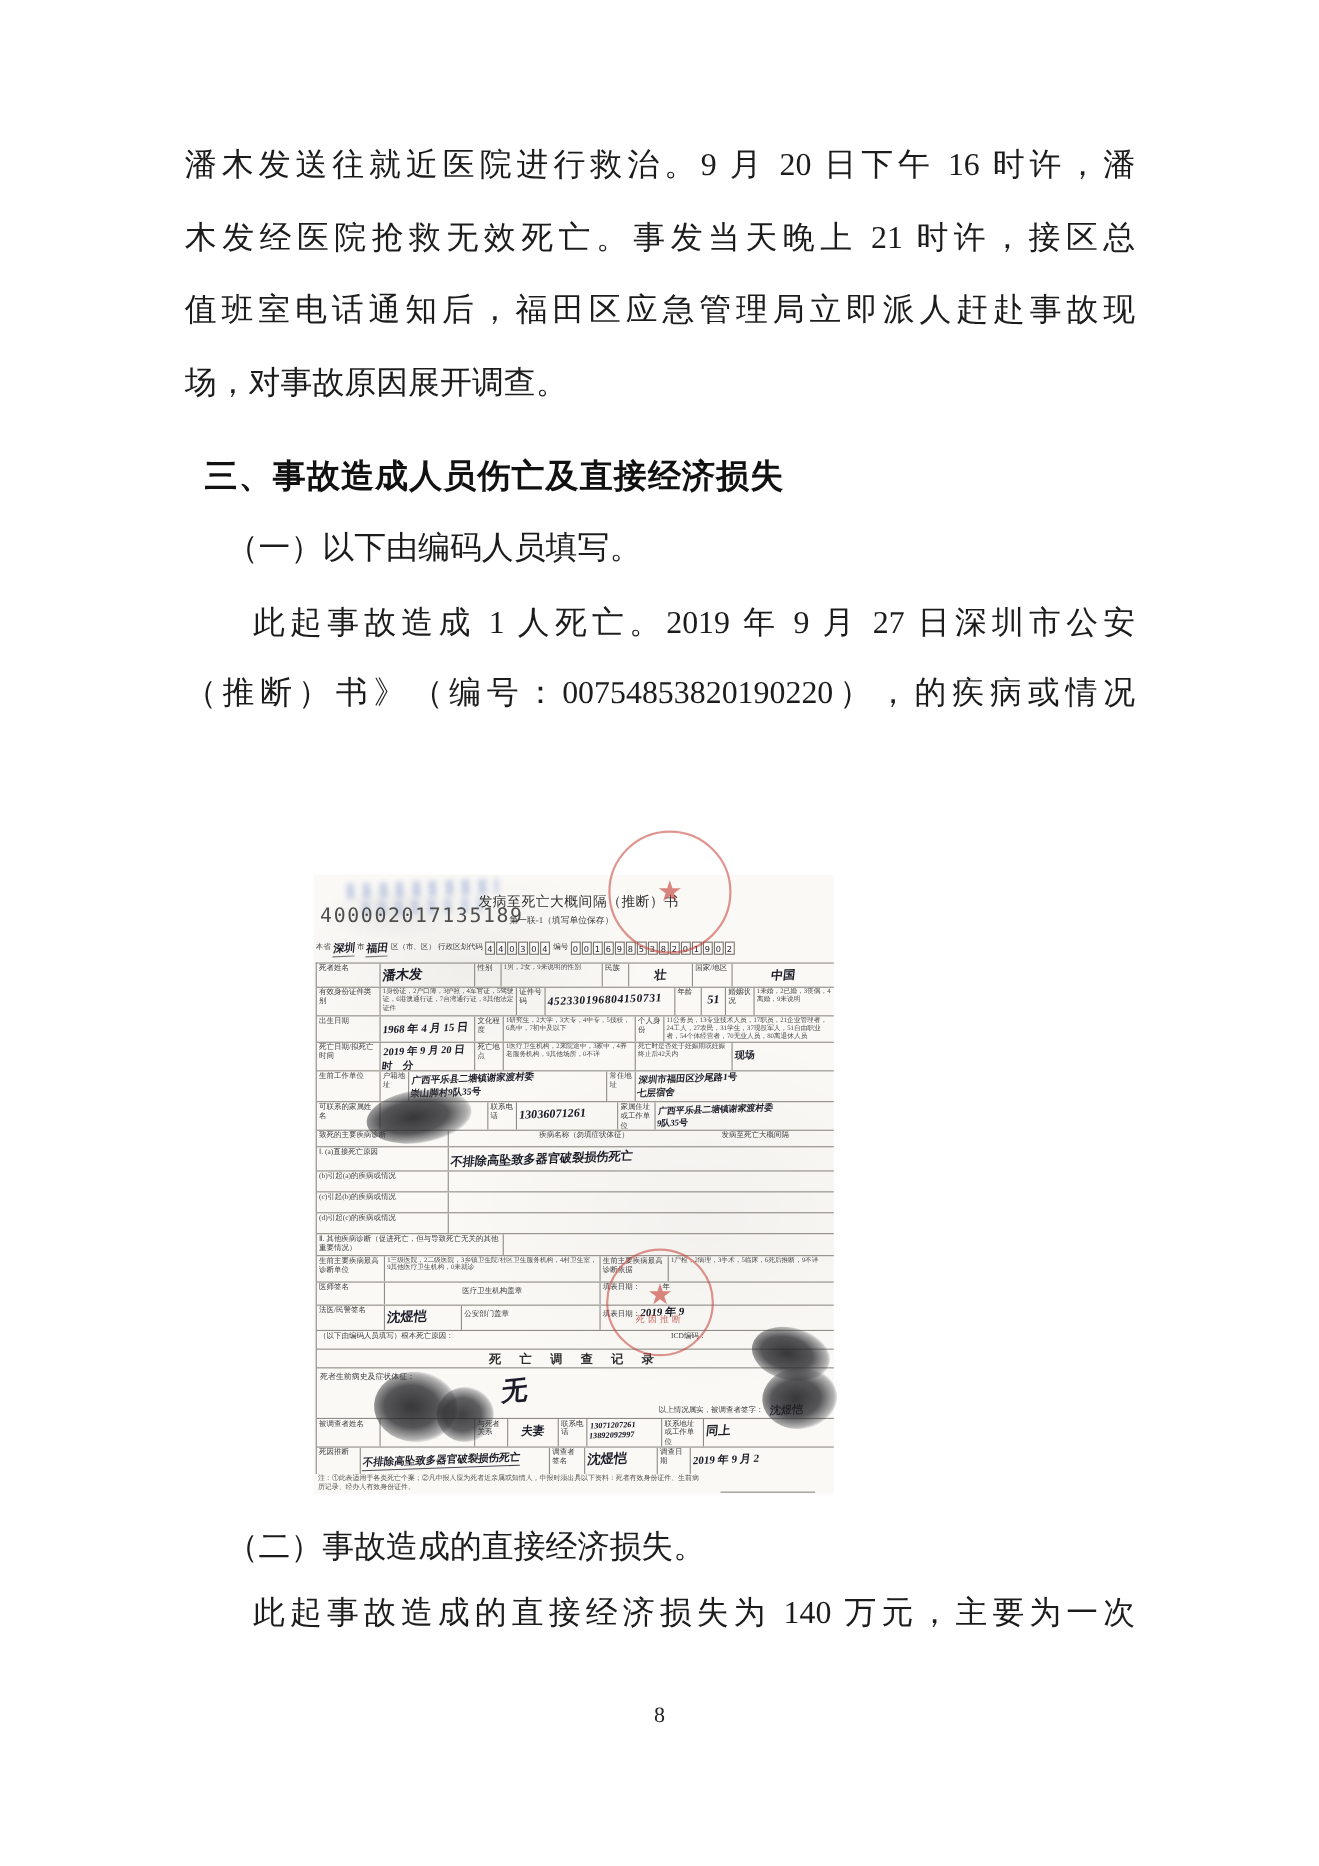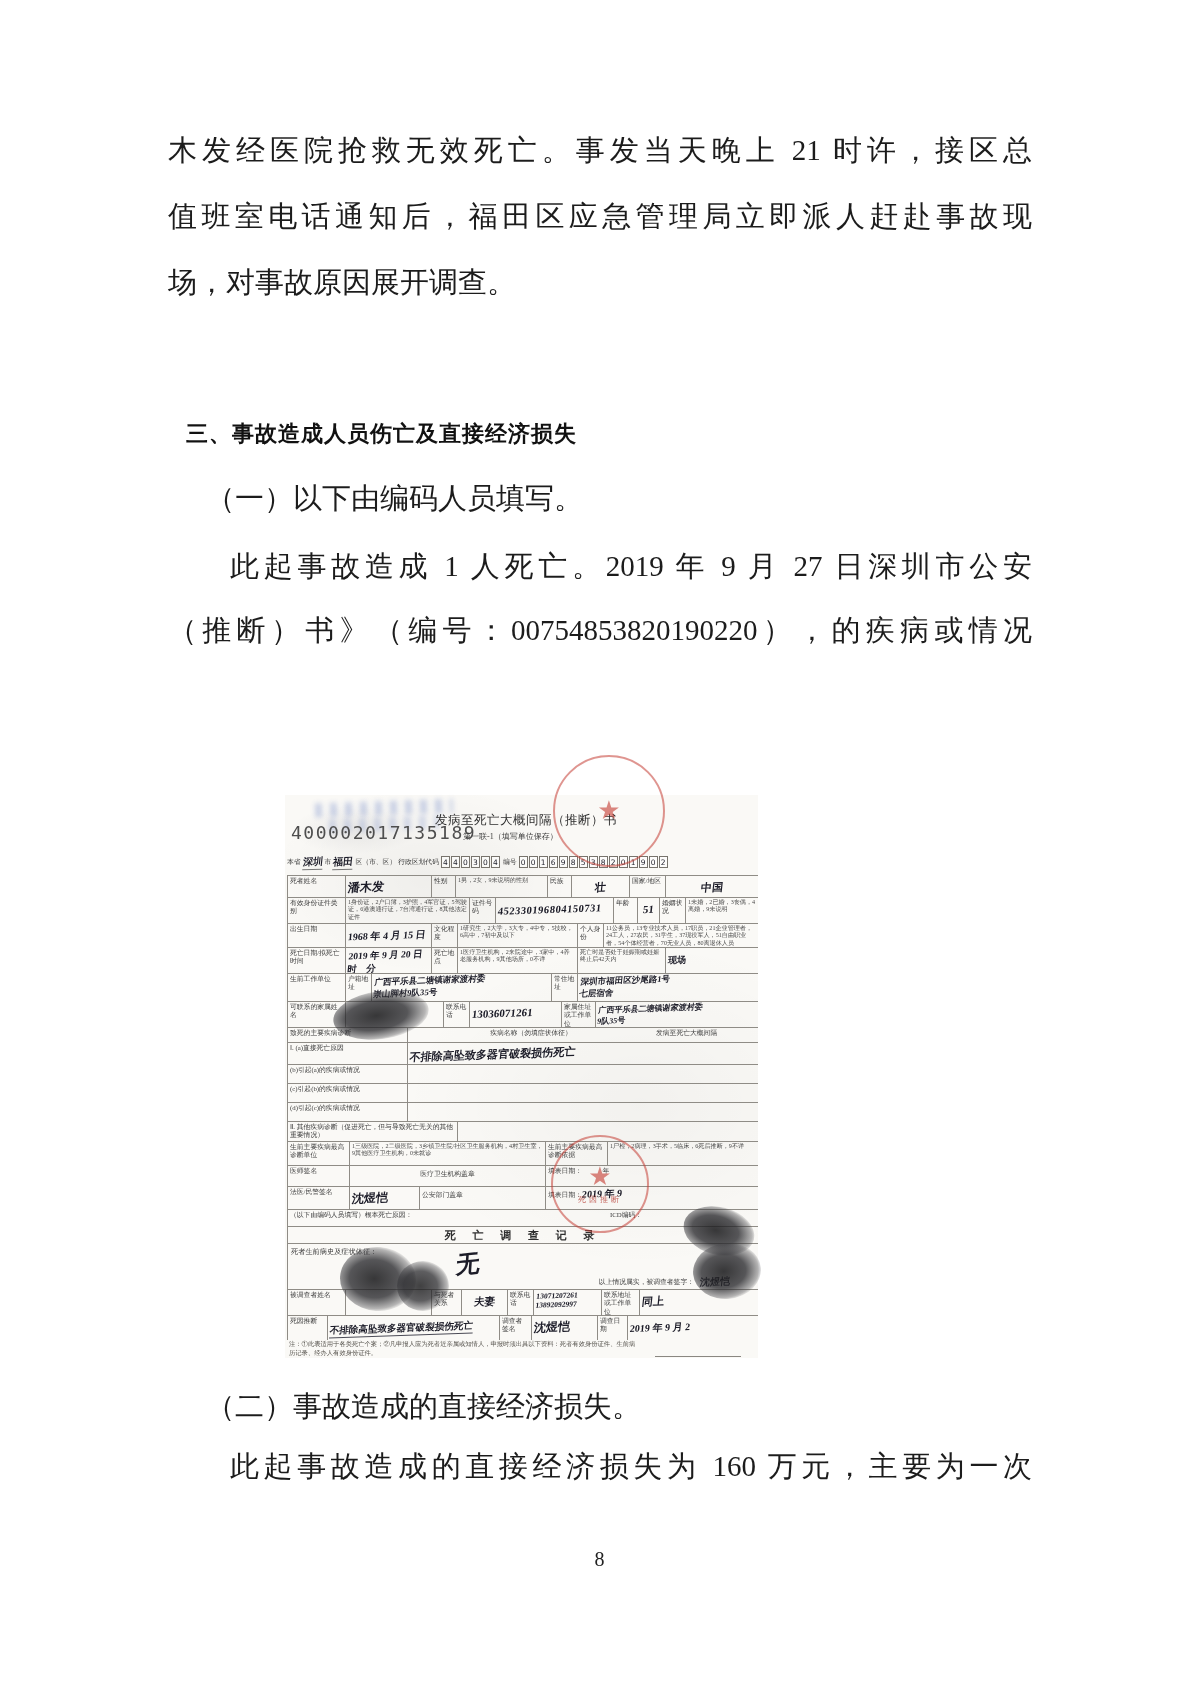"潘木发送往就近医院进行救治。9 月 20 日下午 16" div.tline { html: none -> <div>潘木发送往就近医院进行救治。9 月 20 日下午 16 时许，潘</div> }
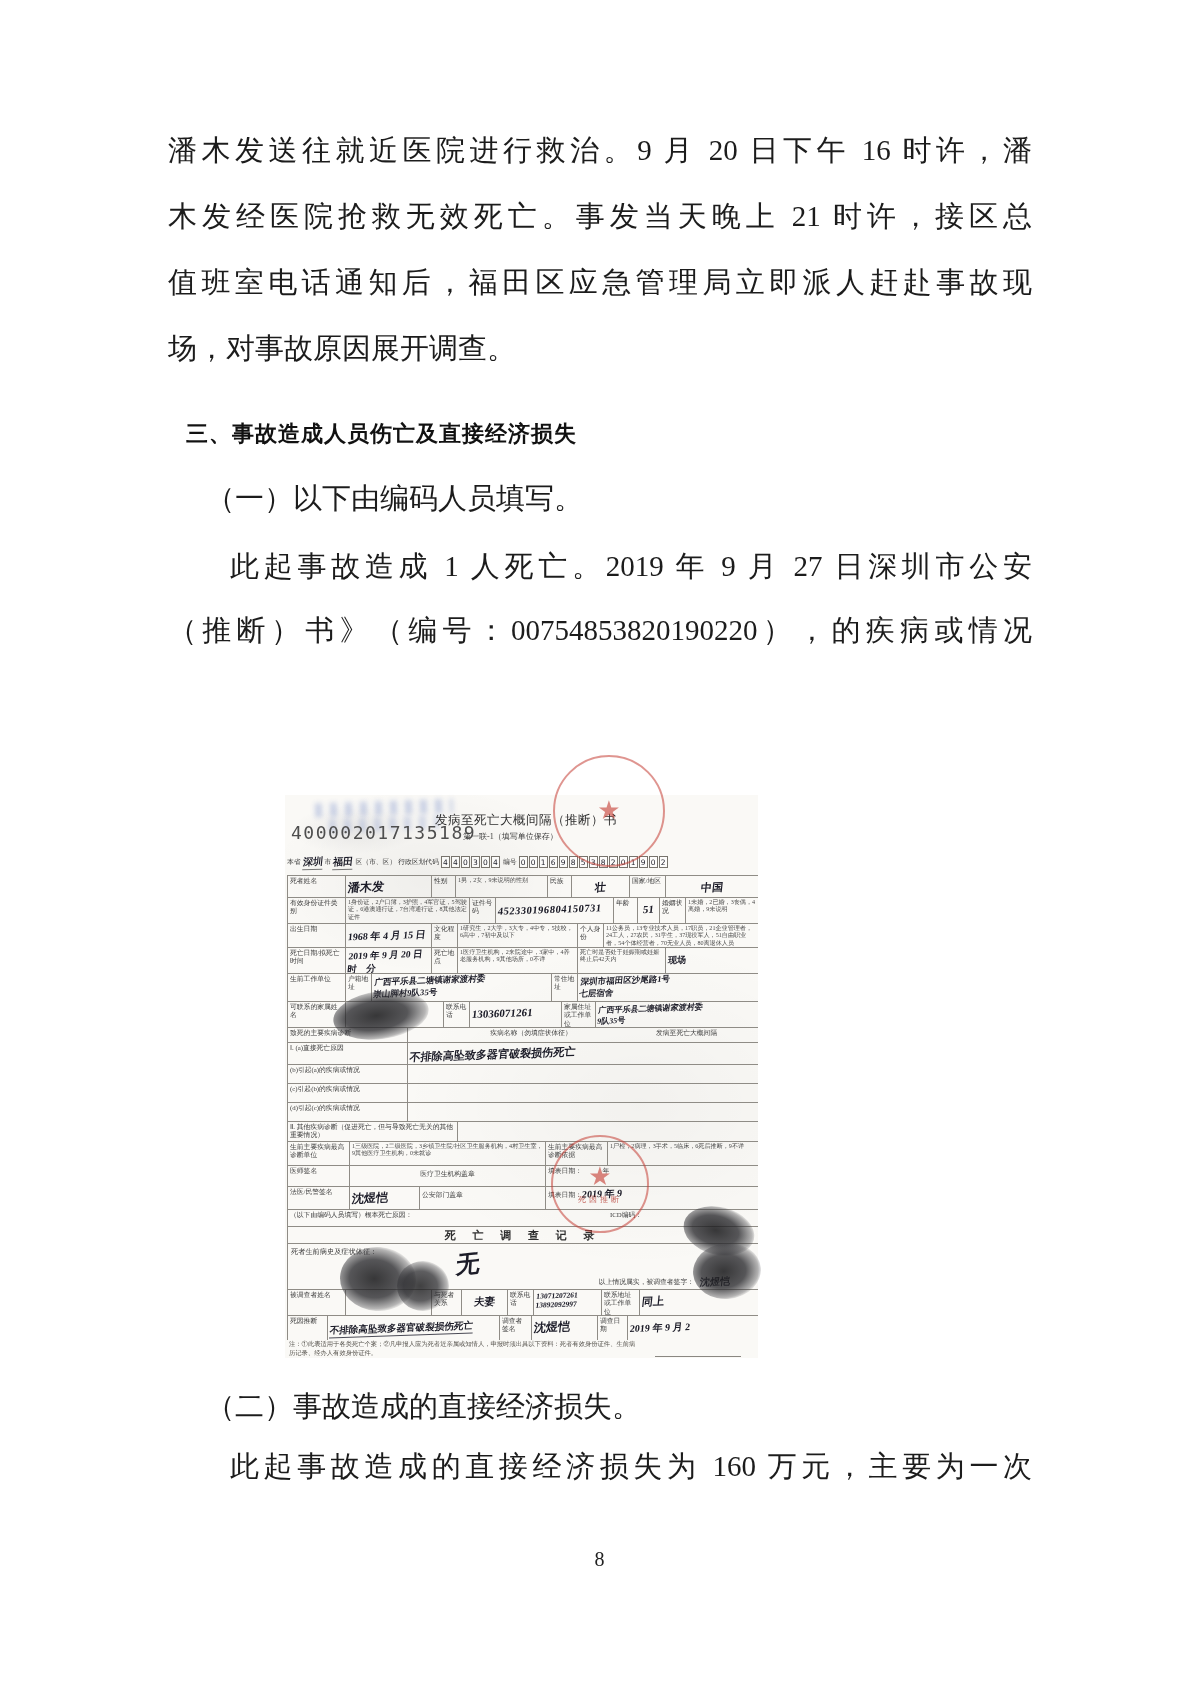"三、事故造成人员伤亡及直接经济损失" .h3 { font-size: 22px -> 30px }
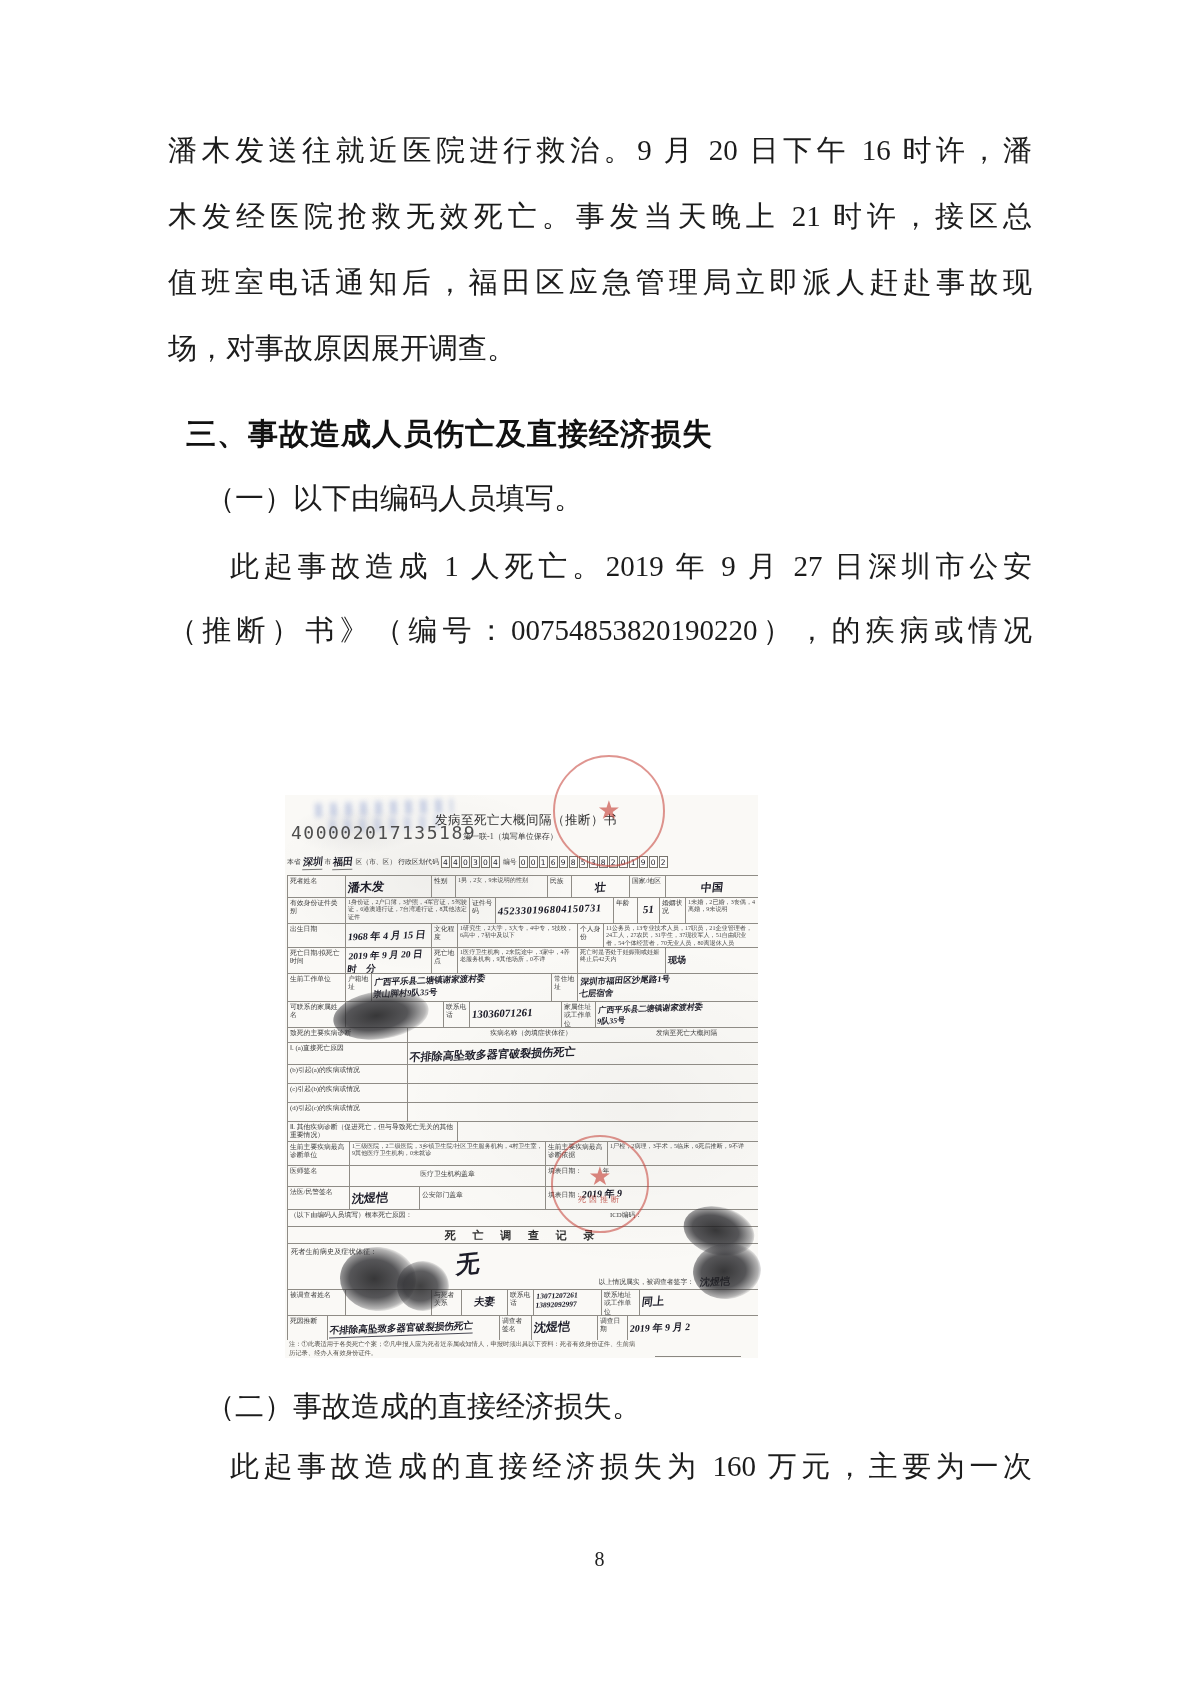"此起事故造成的直接经济损失为 160 万元，主要为一次" div.p3 { text: 160 -> 140 }
